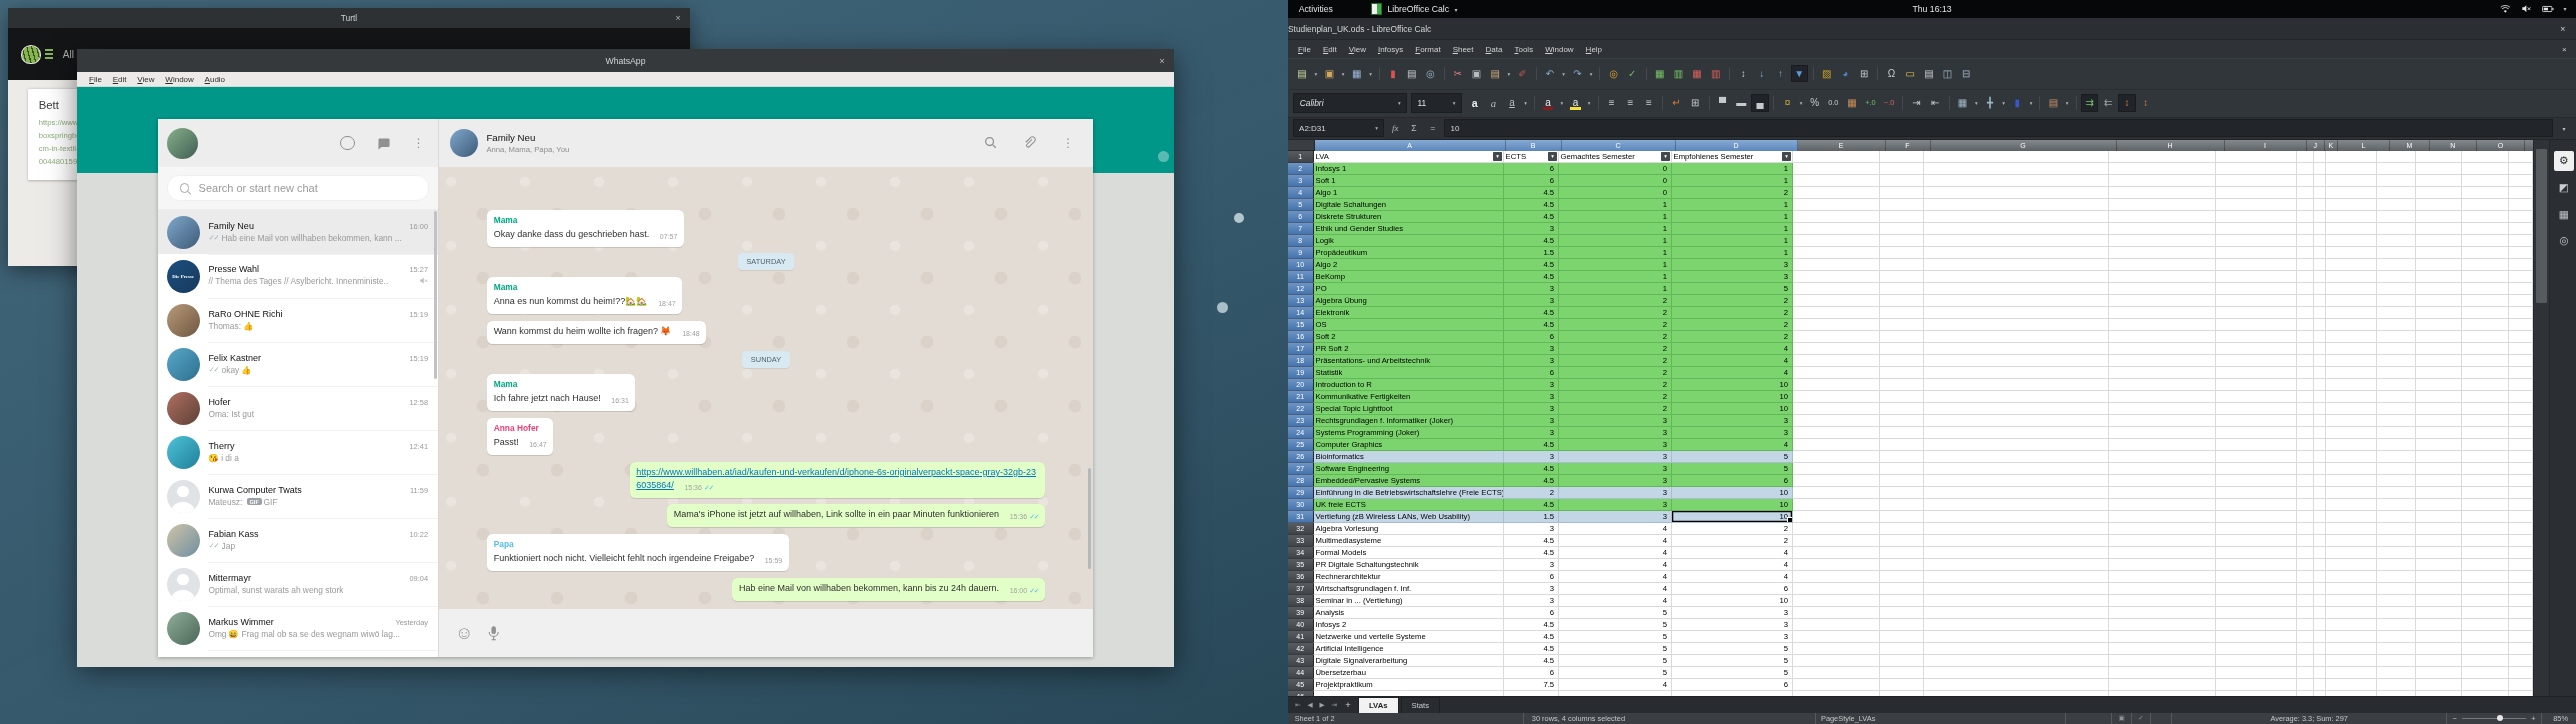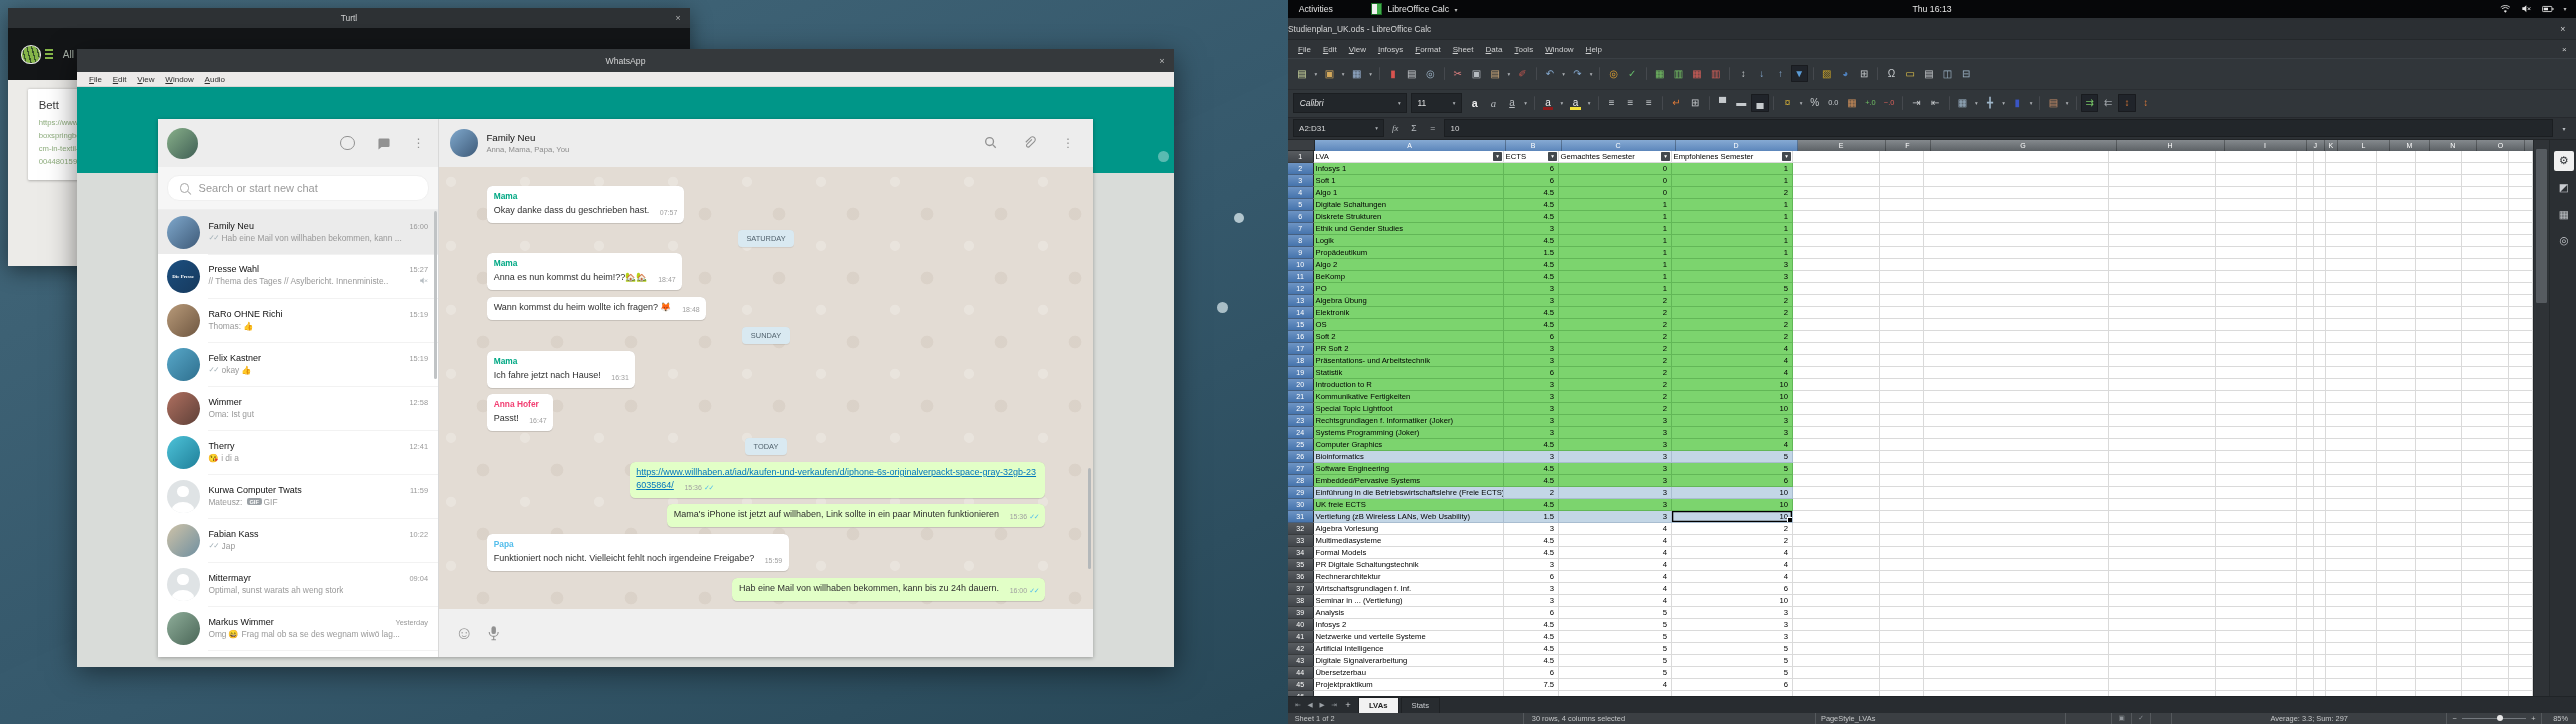"Wimmer" span.cname { text: Wimmer -> Hofer }
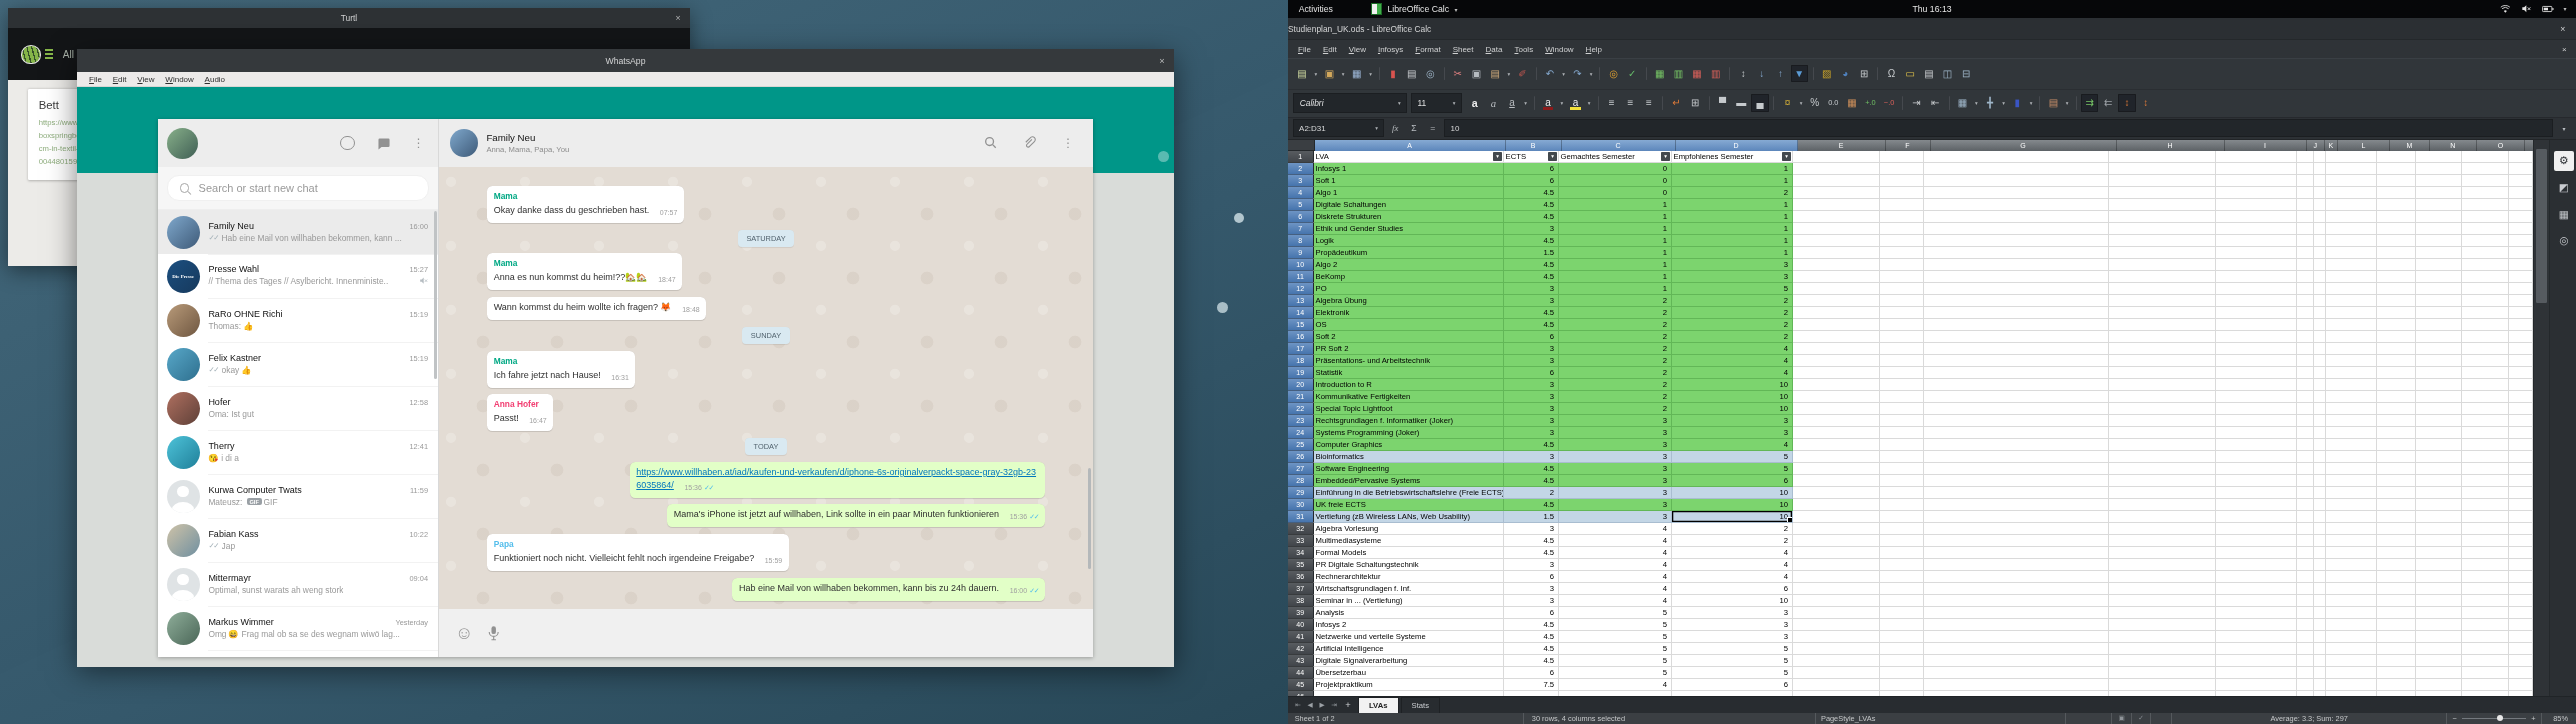"TODAY" div.mrow { html: <div> <span>TODAY</span> </div> -> none }
